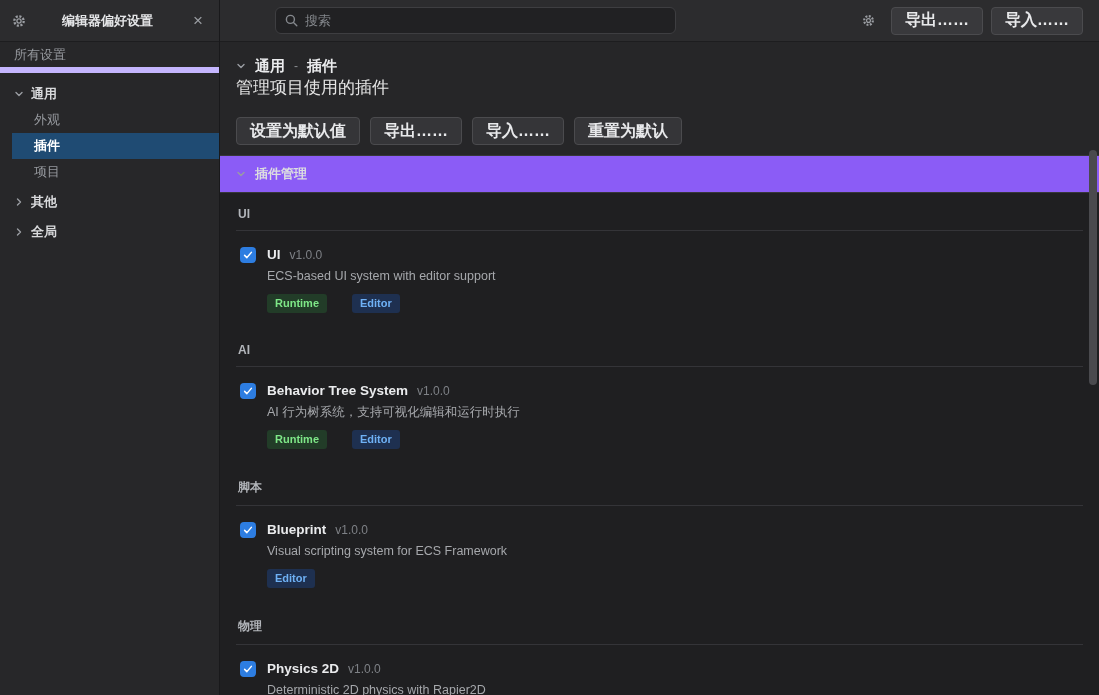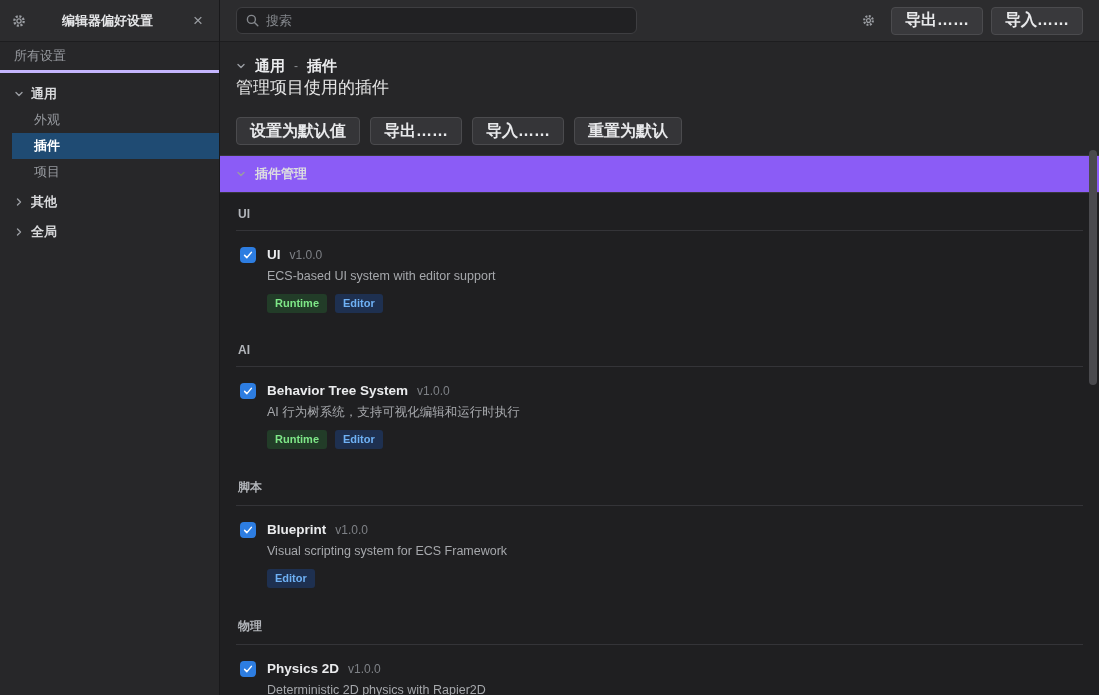"搜索" .search-box { margin-left: none -> 39px }
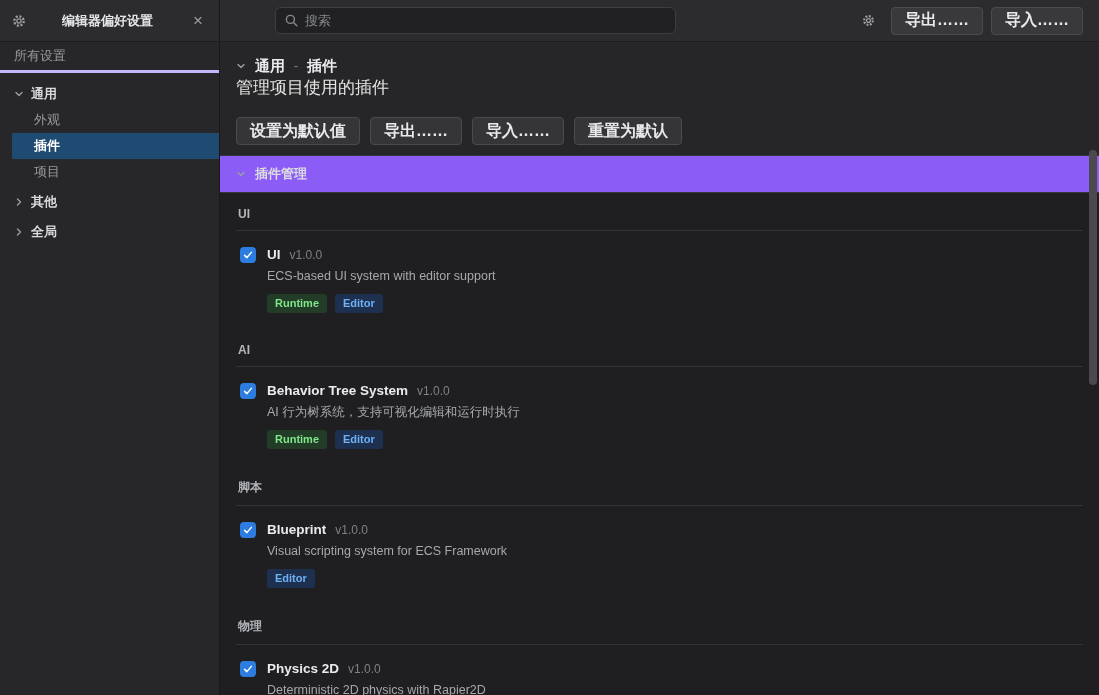"所有设置" .all-settings { border-bottom: 3px solid #c4b5fd -> 6px solid #c4b5fd }
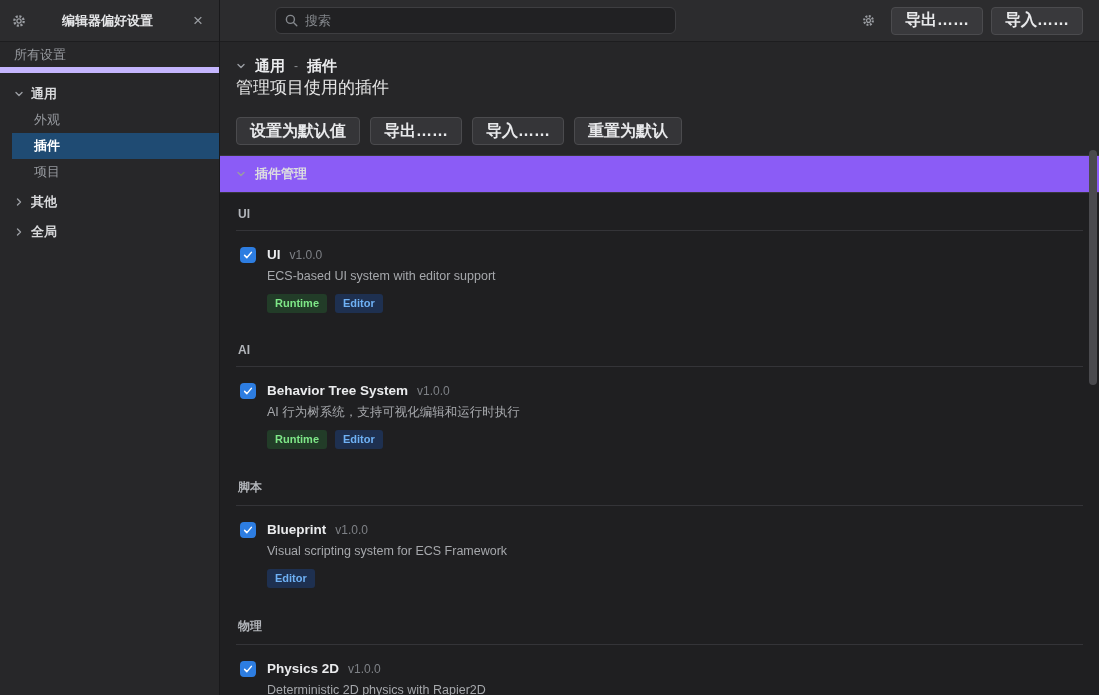"Runtime" .p-tags { gap: 8px -> 25px }
